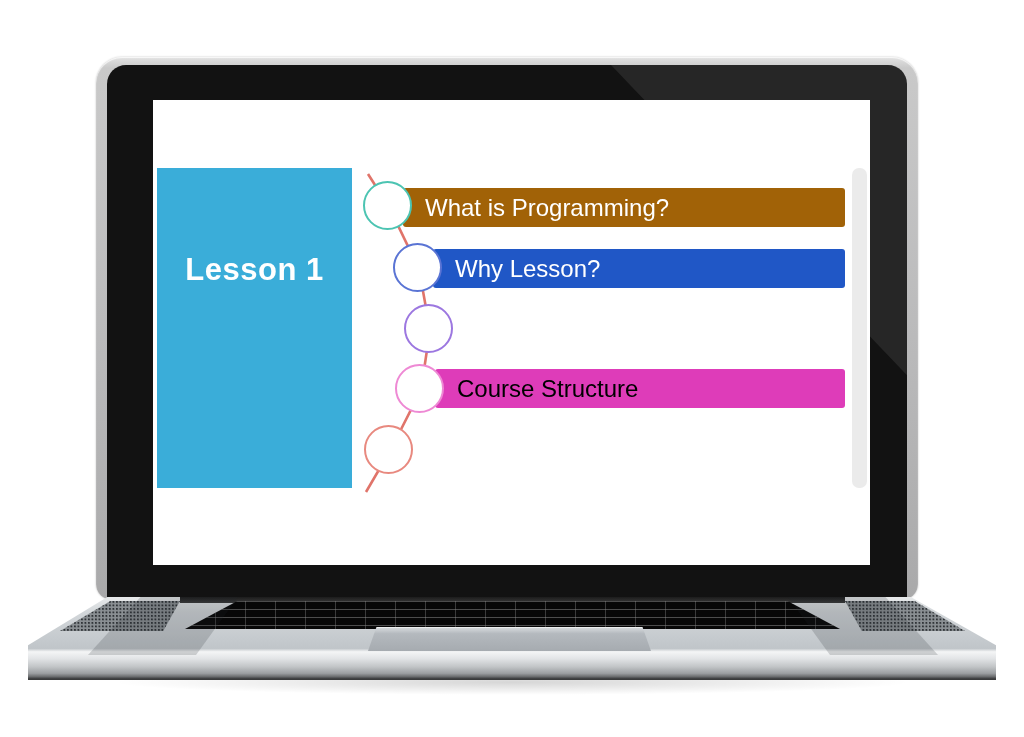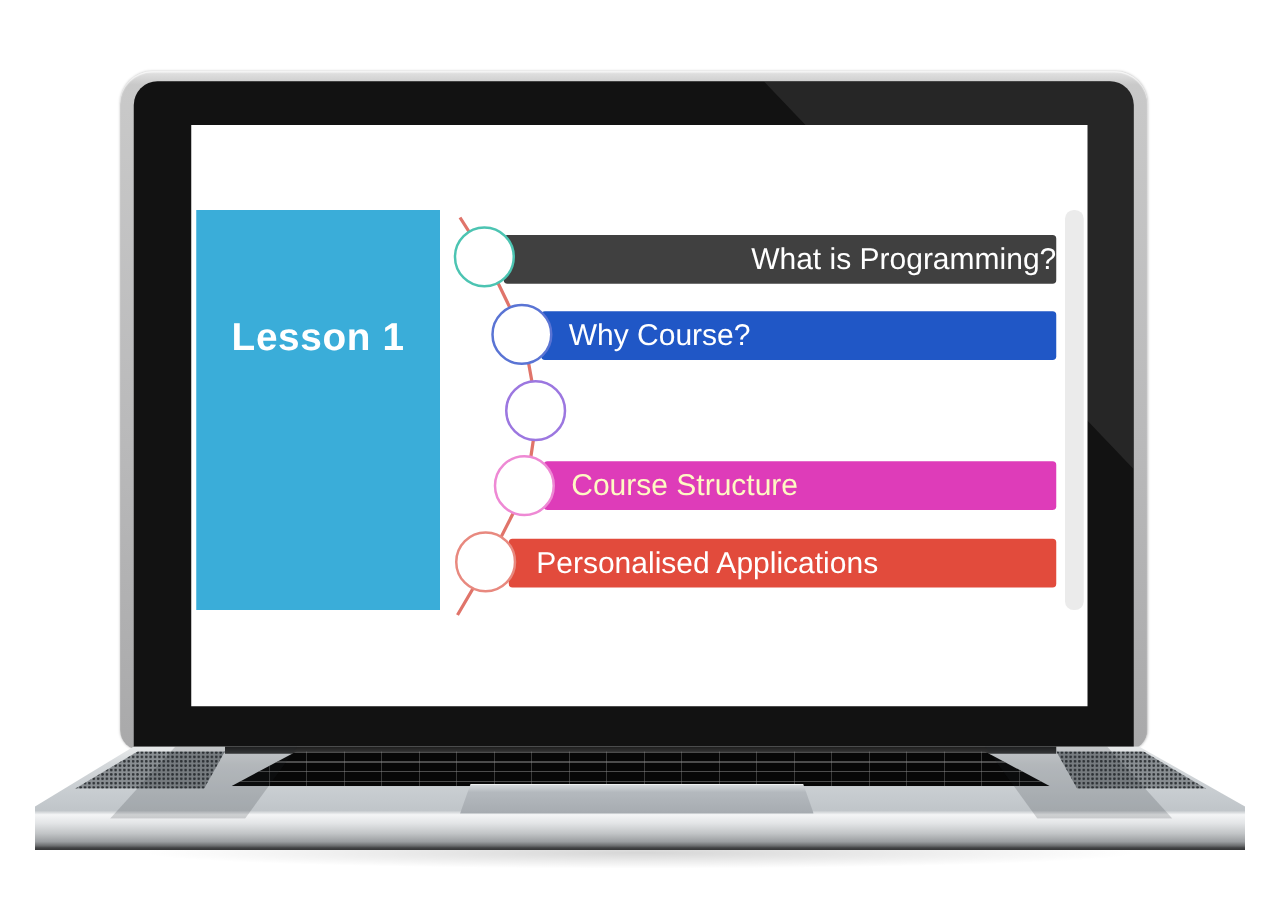"What is Programming?" div.bar { background-color: #404040 -> #a16207; text-align: right -> none }
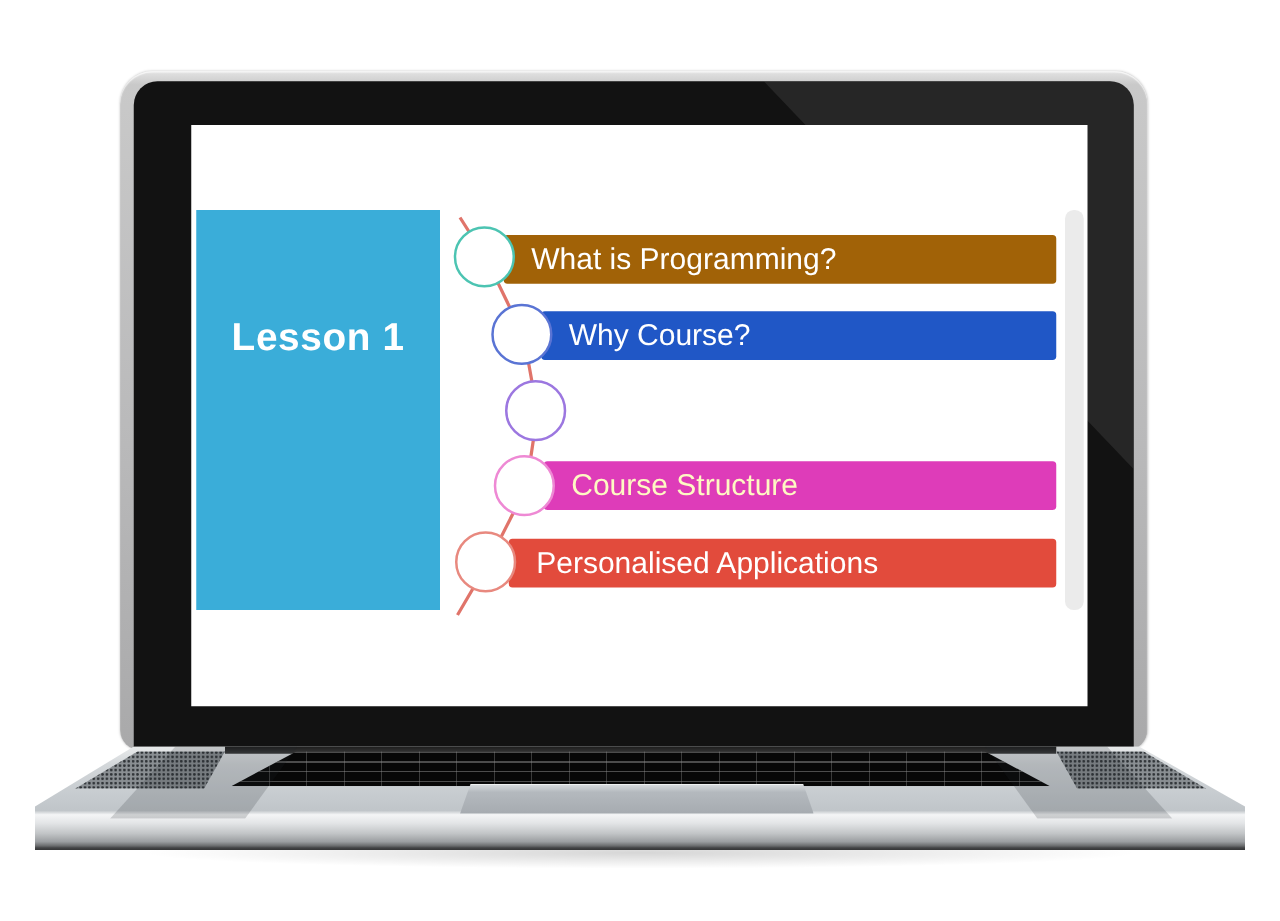"Why Course?" span { text: Course -> Lesson }
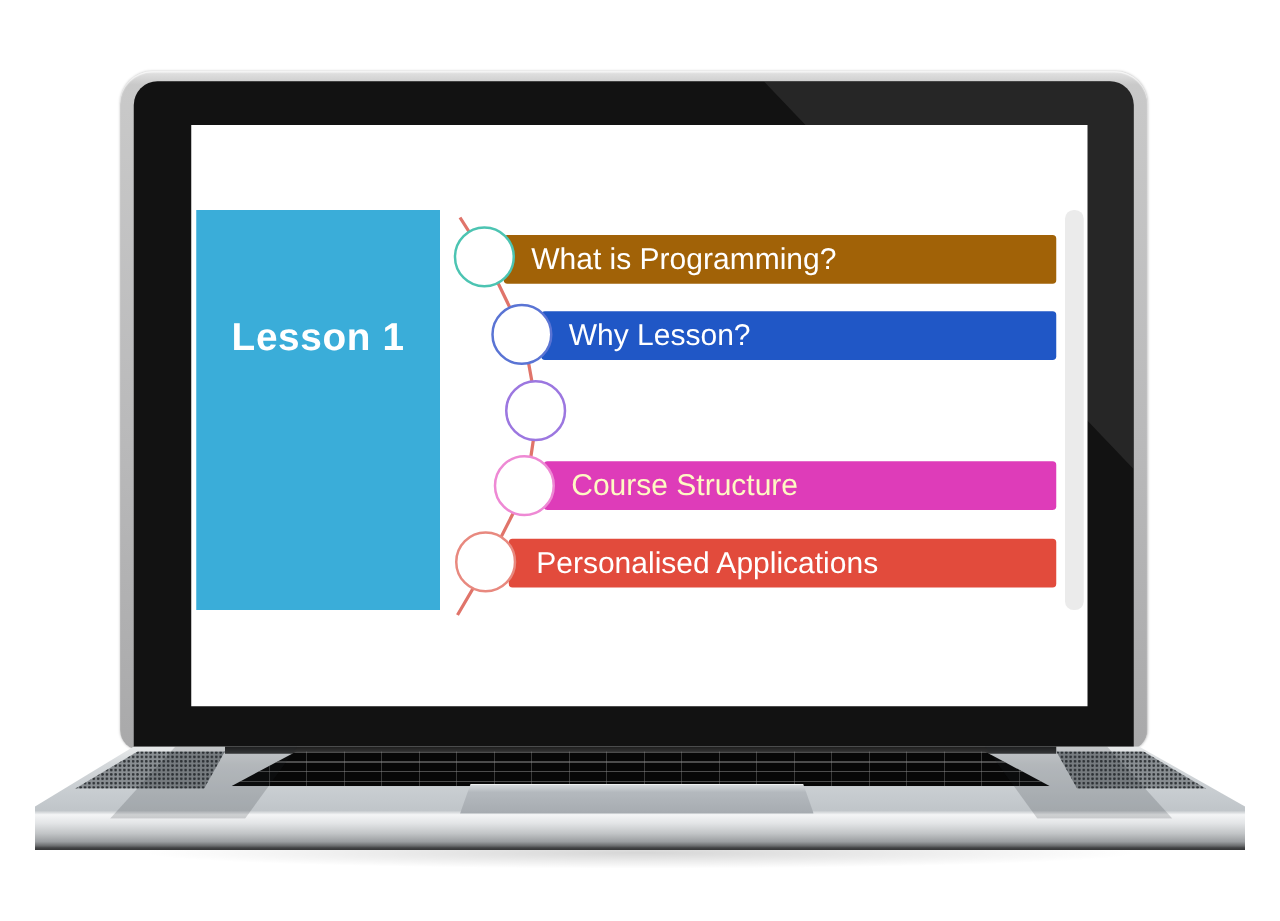"Course Structure" div.bar { color: #fef9c3 -> #000000 }
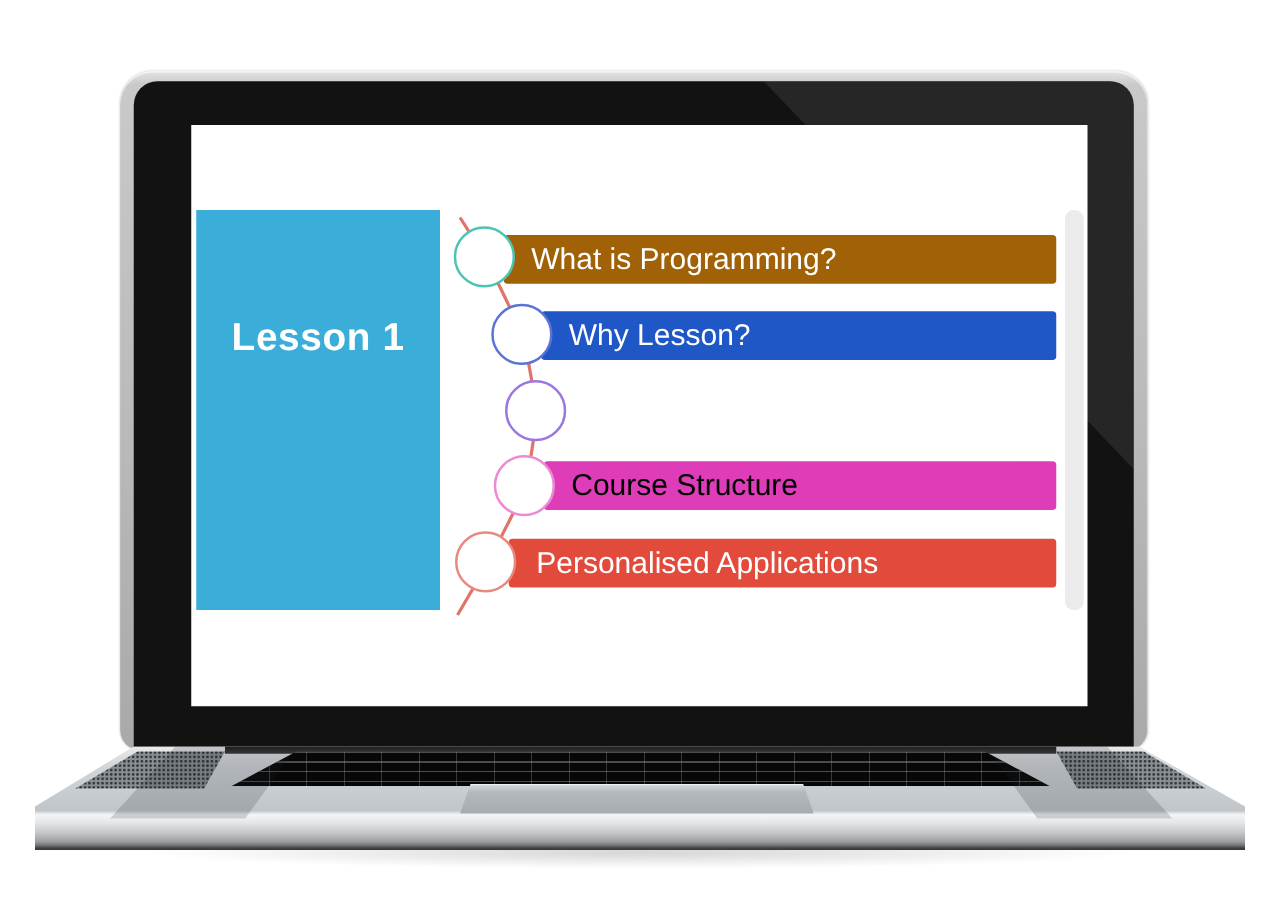"Personalised Applications" div.bar { html: <div> <span>Personalised Applications</span> </div> -> none }
